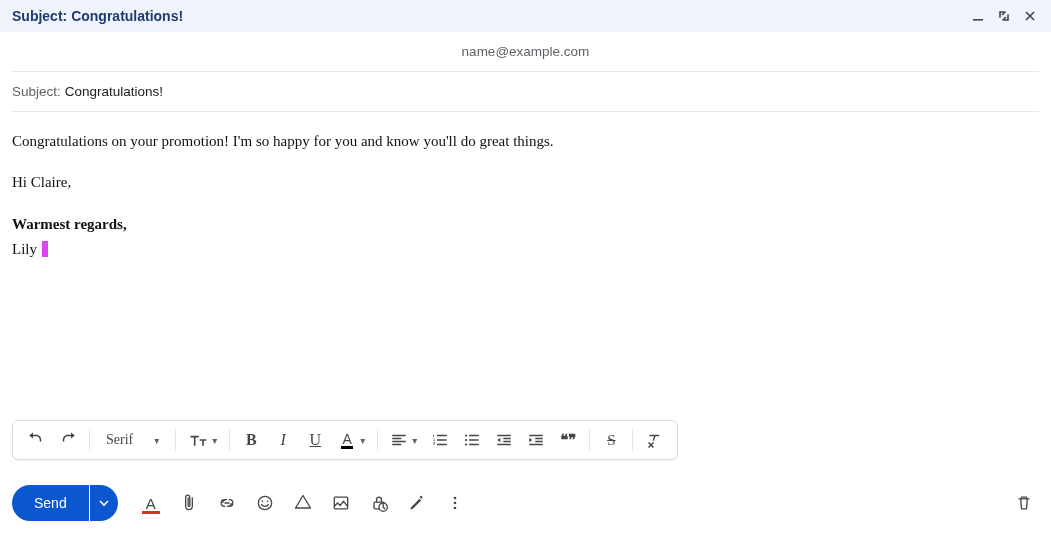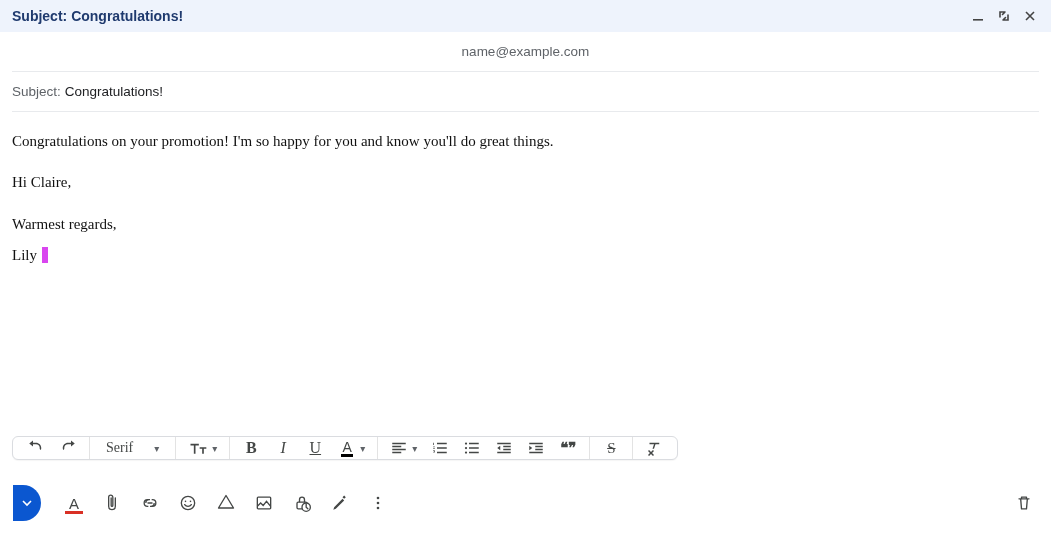"Warmest regards," .body-area .signoff { font-weight: normal -> bold; margin-bottom: 8px -> 2px }
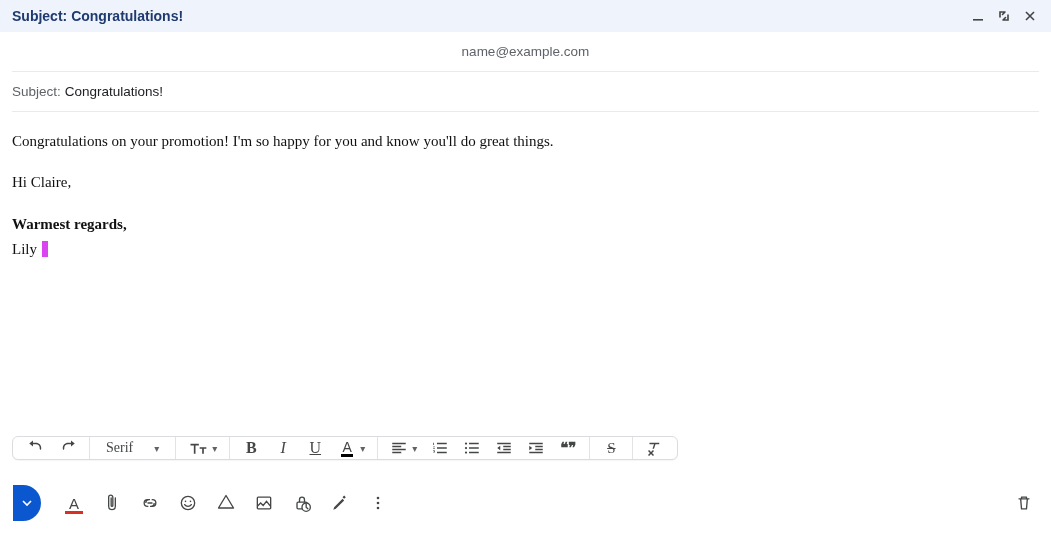"Serif" .format-toolbar { height: 24px -> 40px }
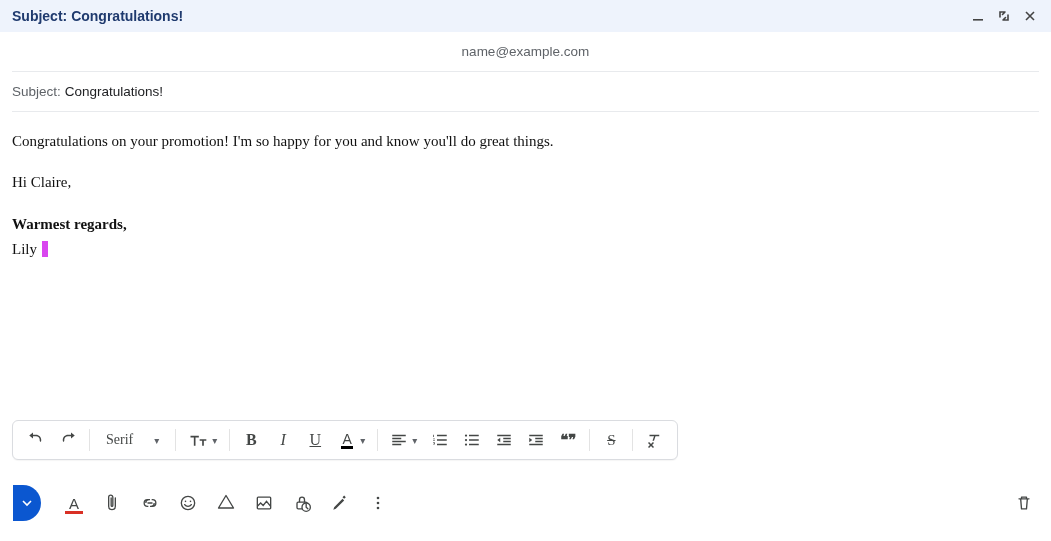"Send" button.send-btn { html: none -> <button><span>Send</span></button> }
